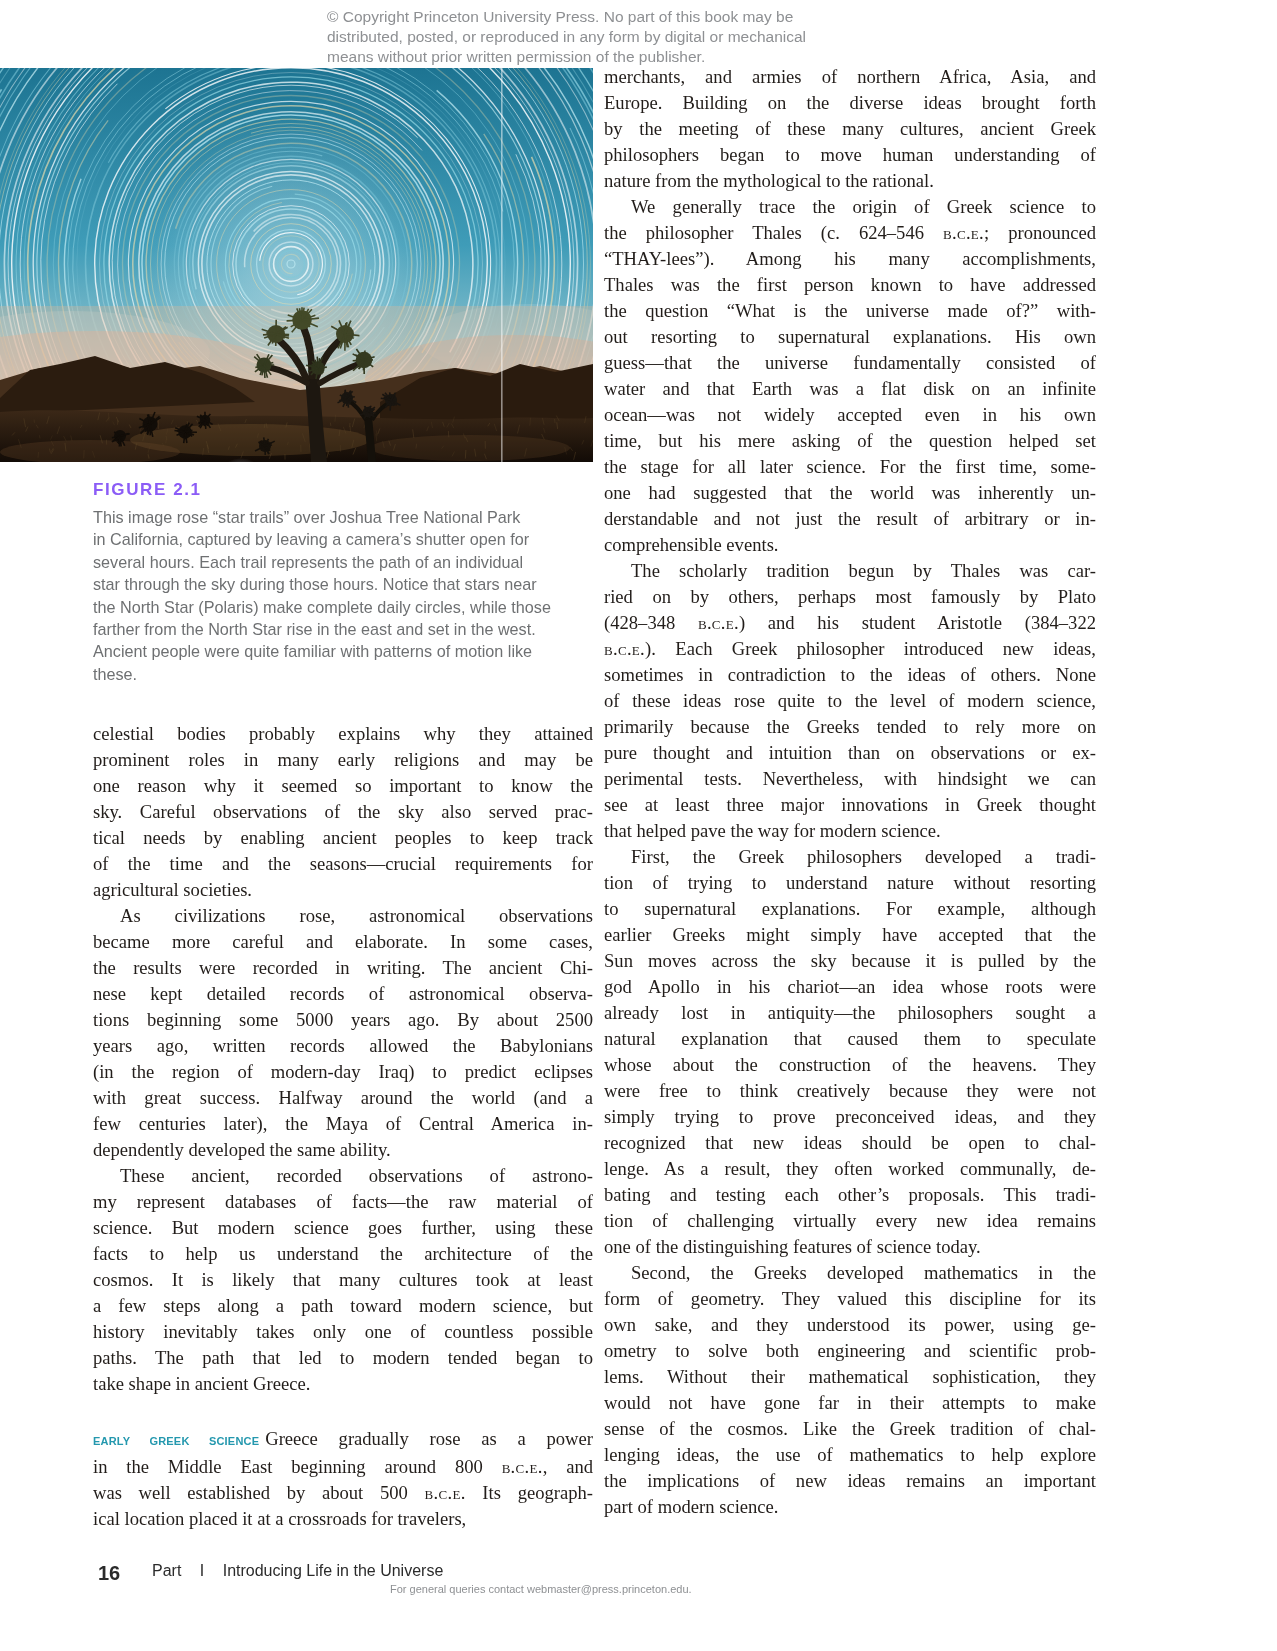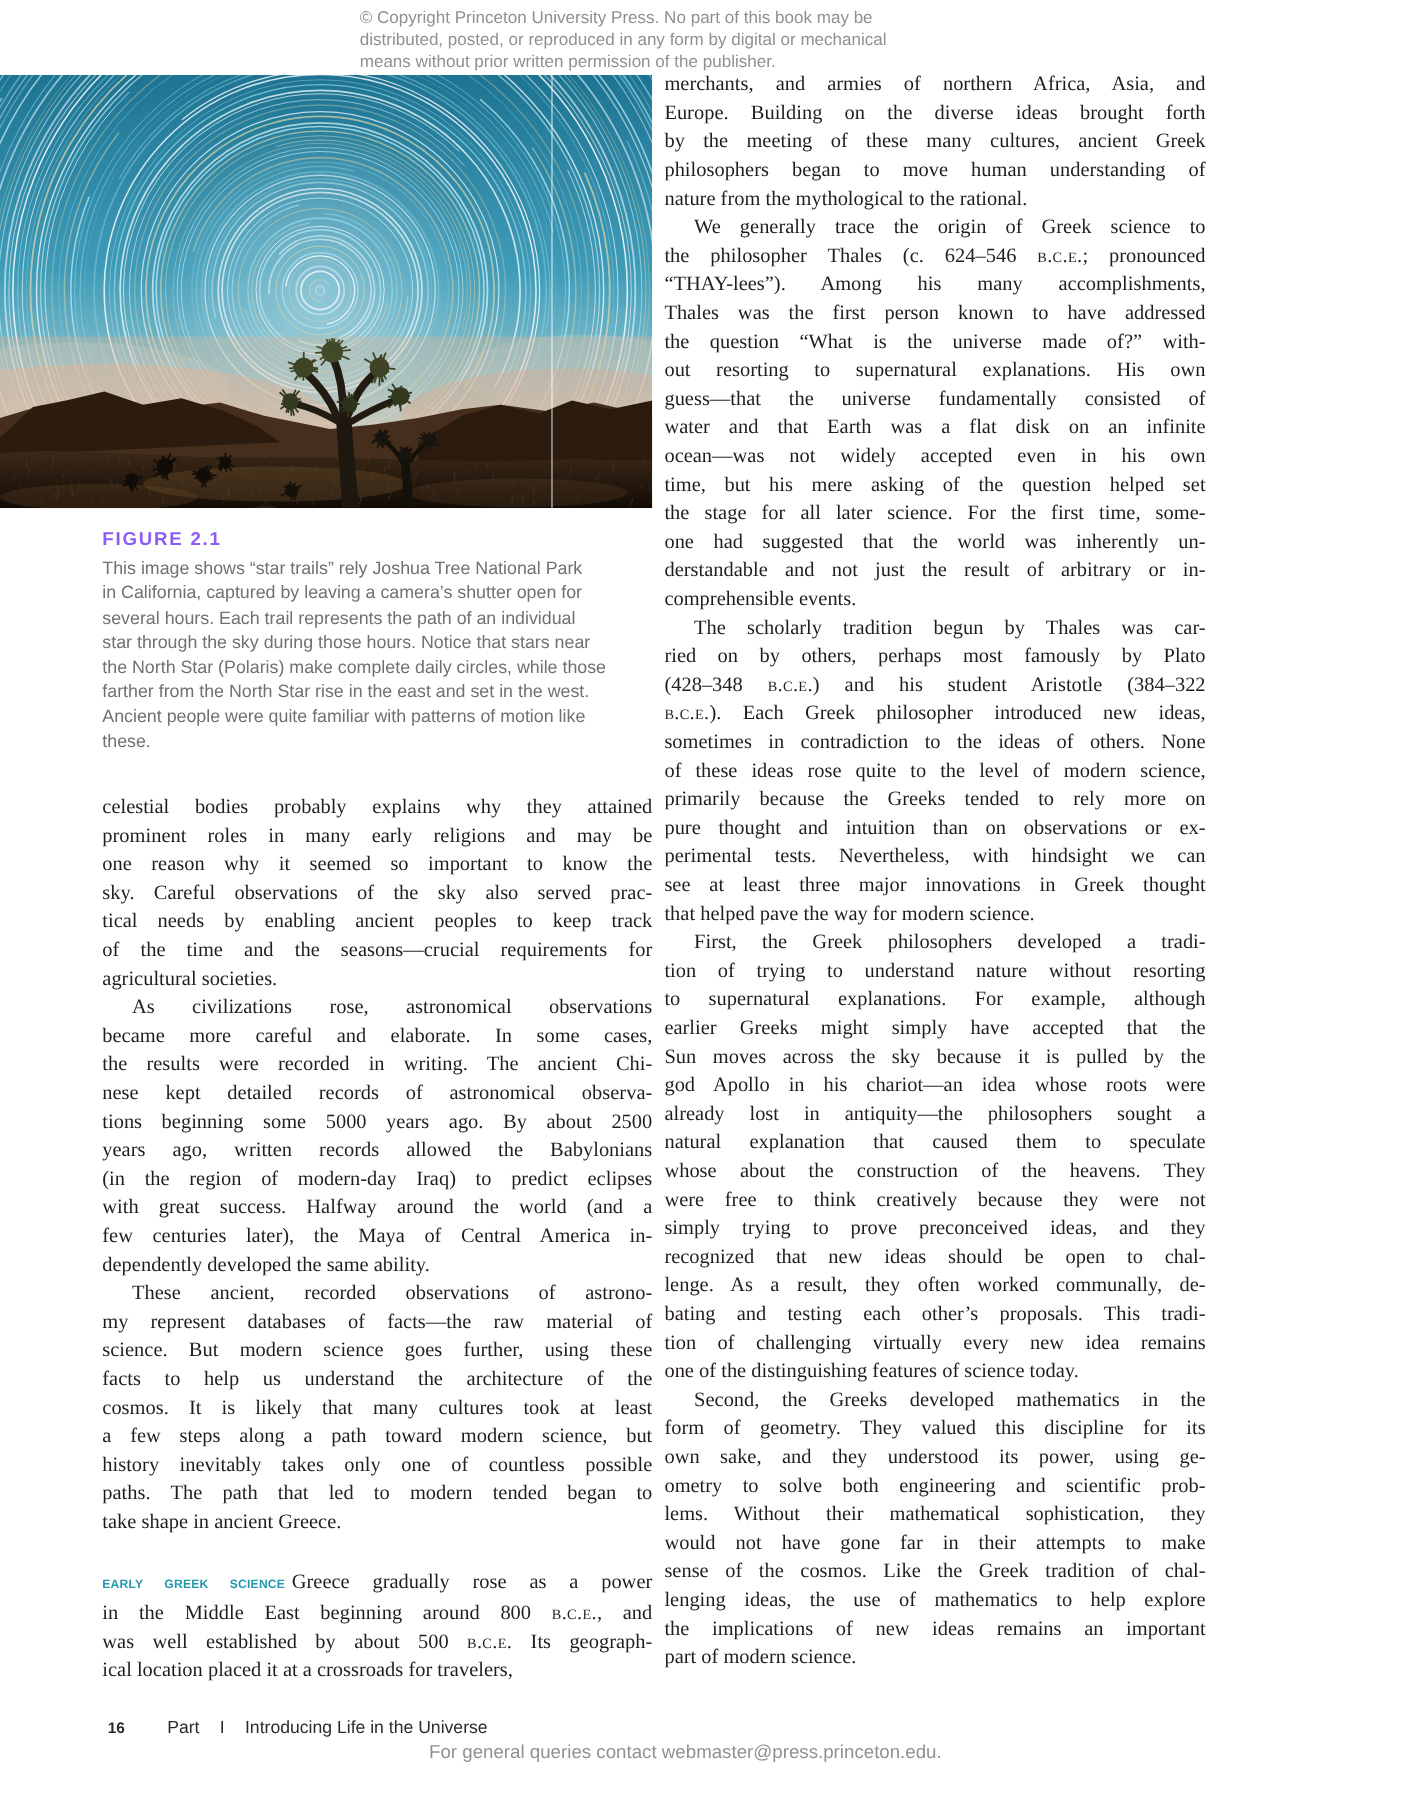"This image shows “star trails”" div.caption-line { text: shows “star trails” rely -> rose “star trails” over }
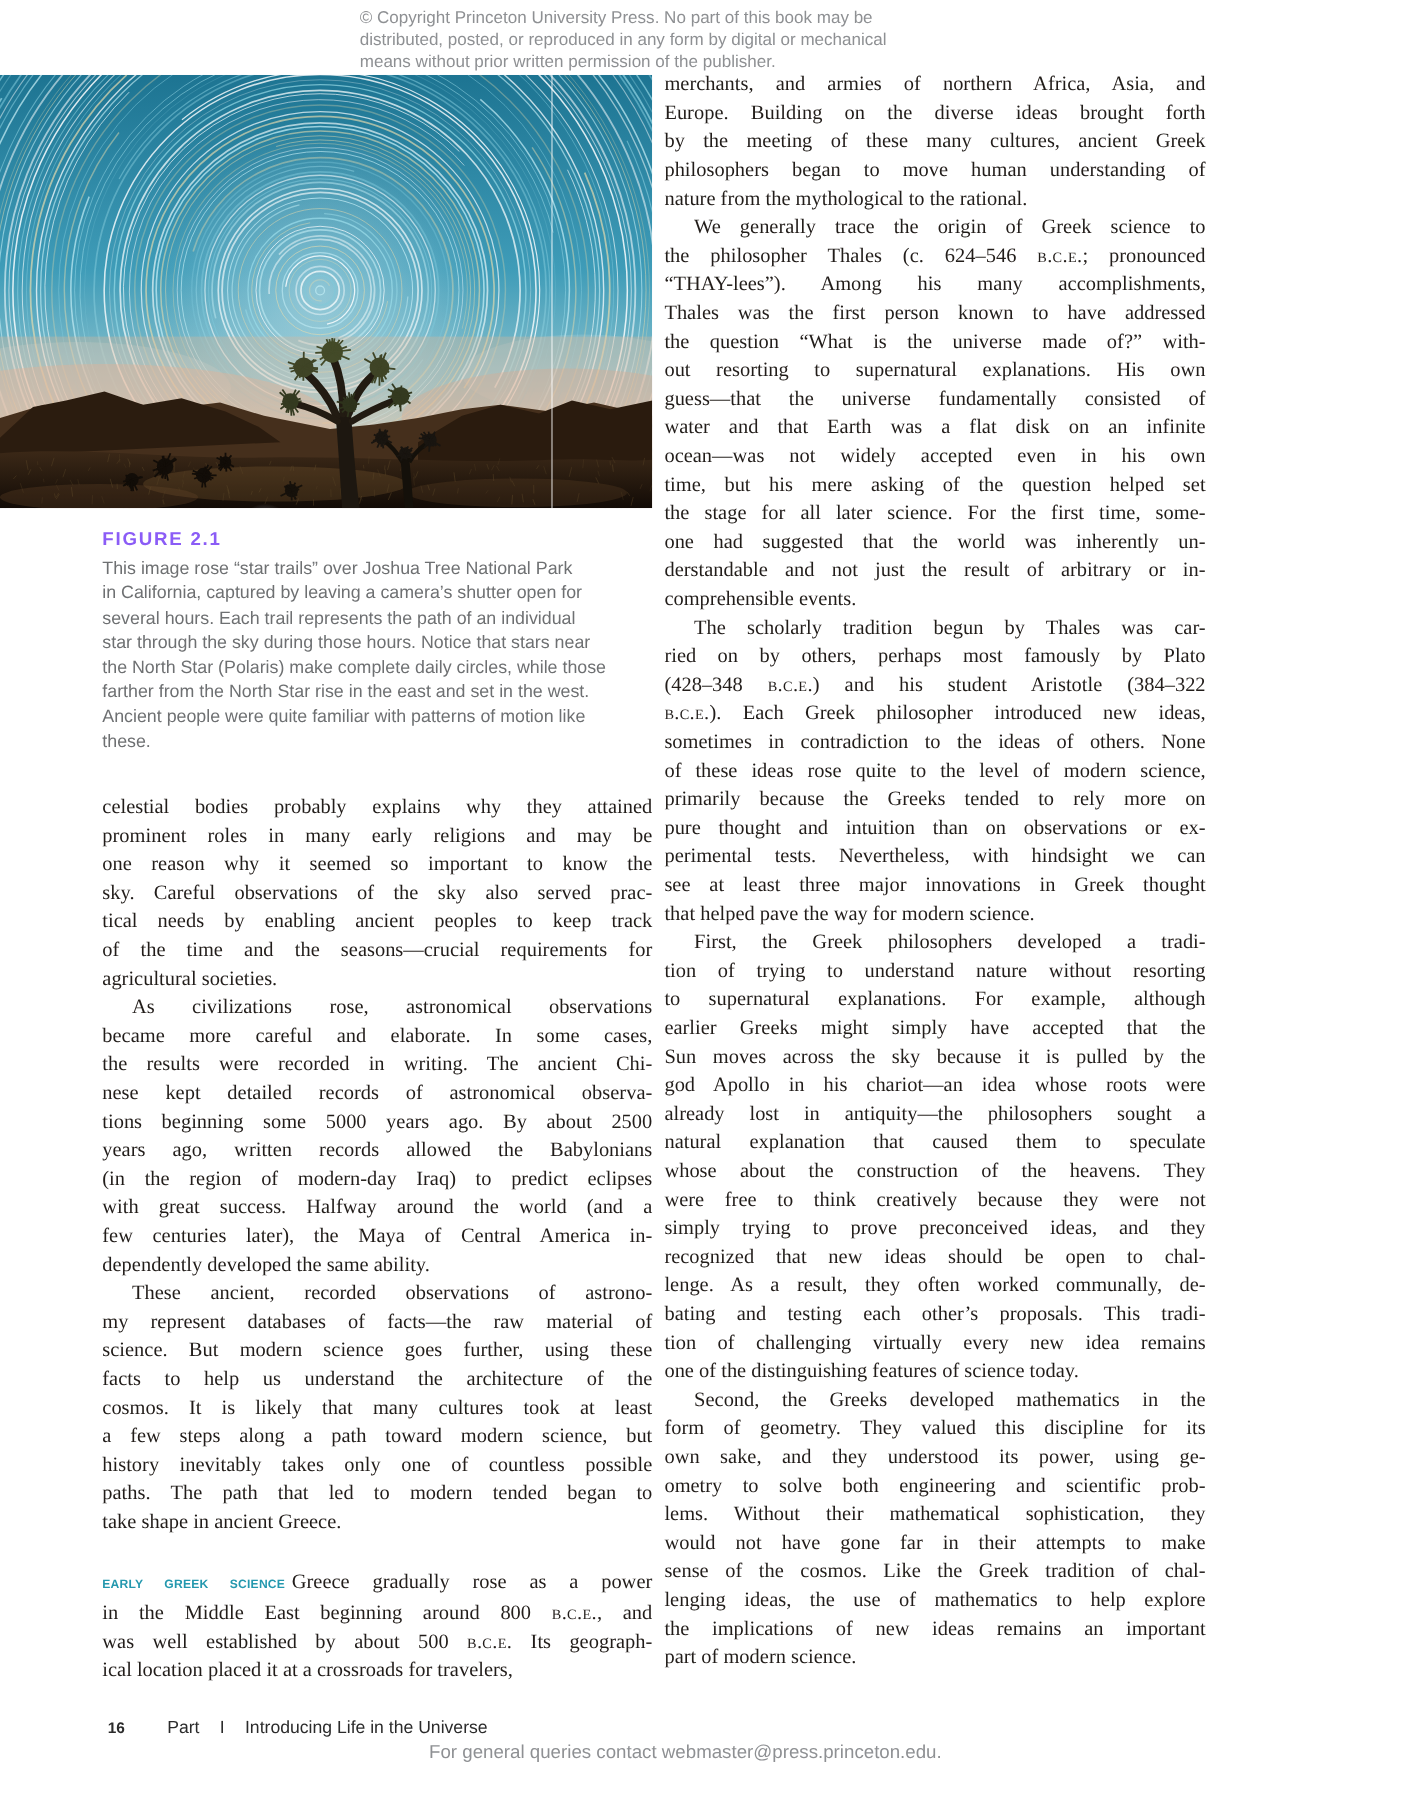"16" .page-num { font-size: 14px -> 20px }
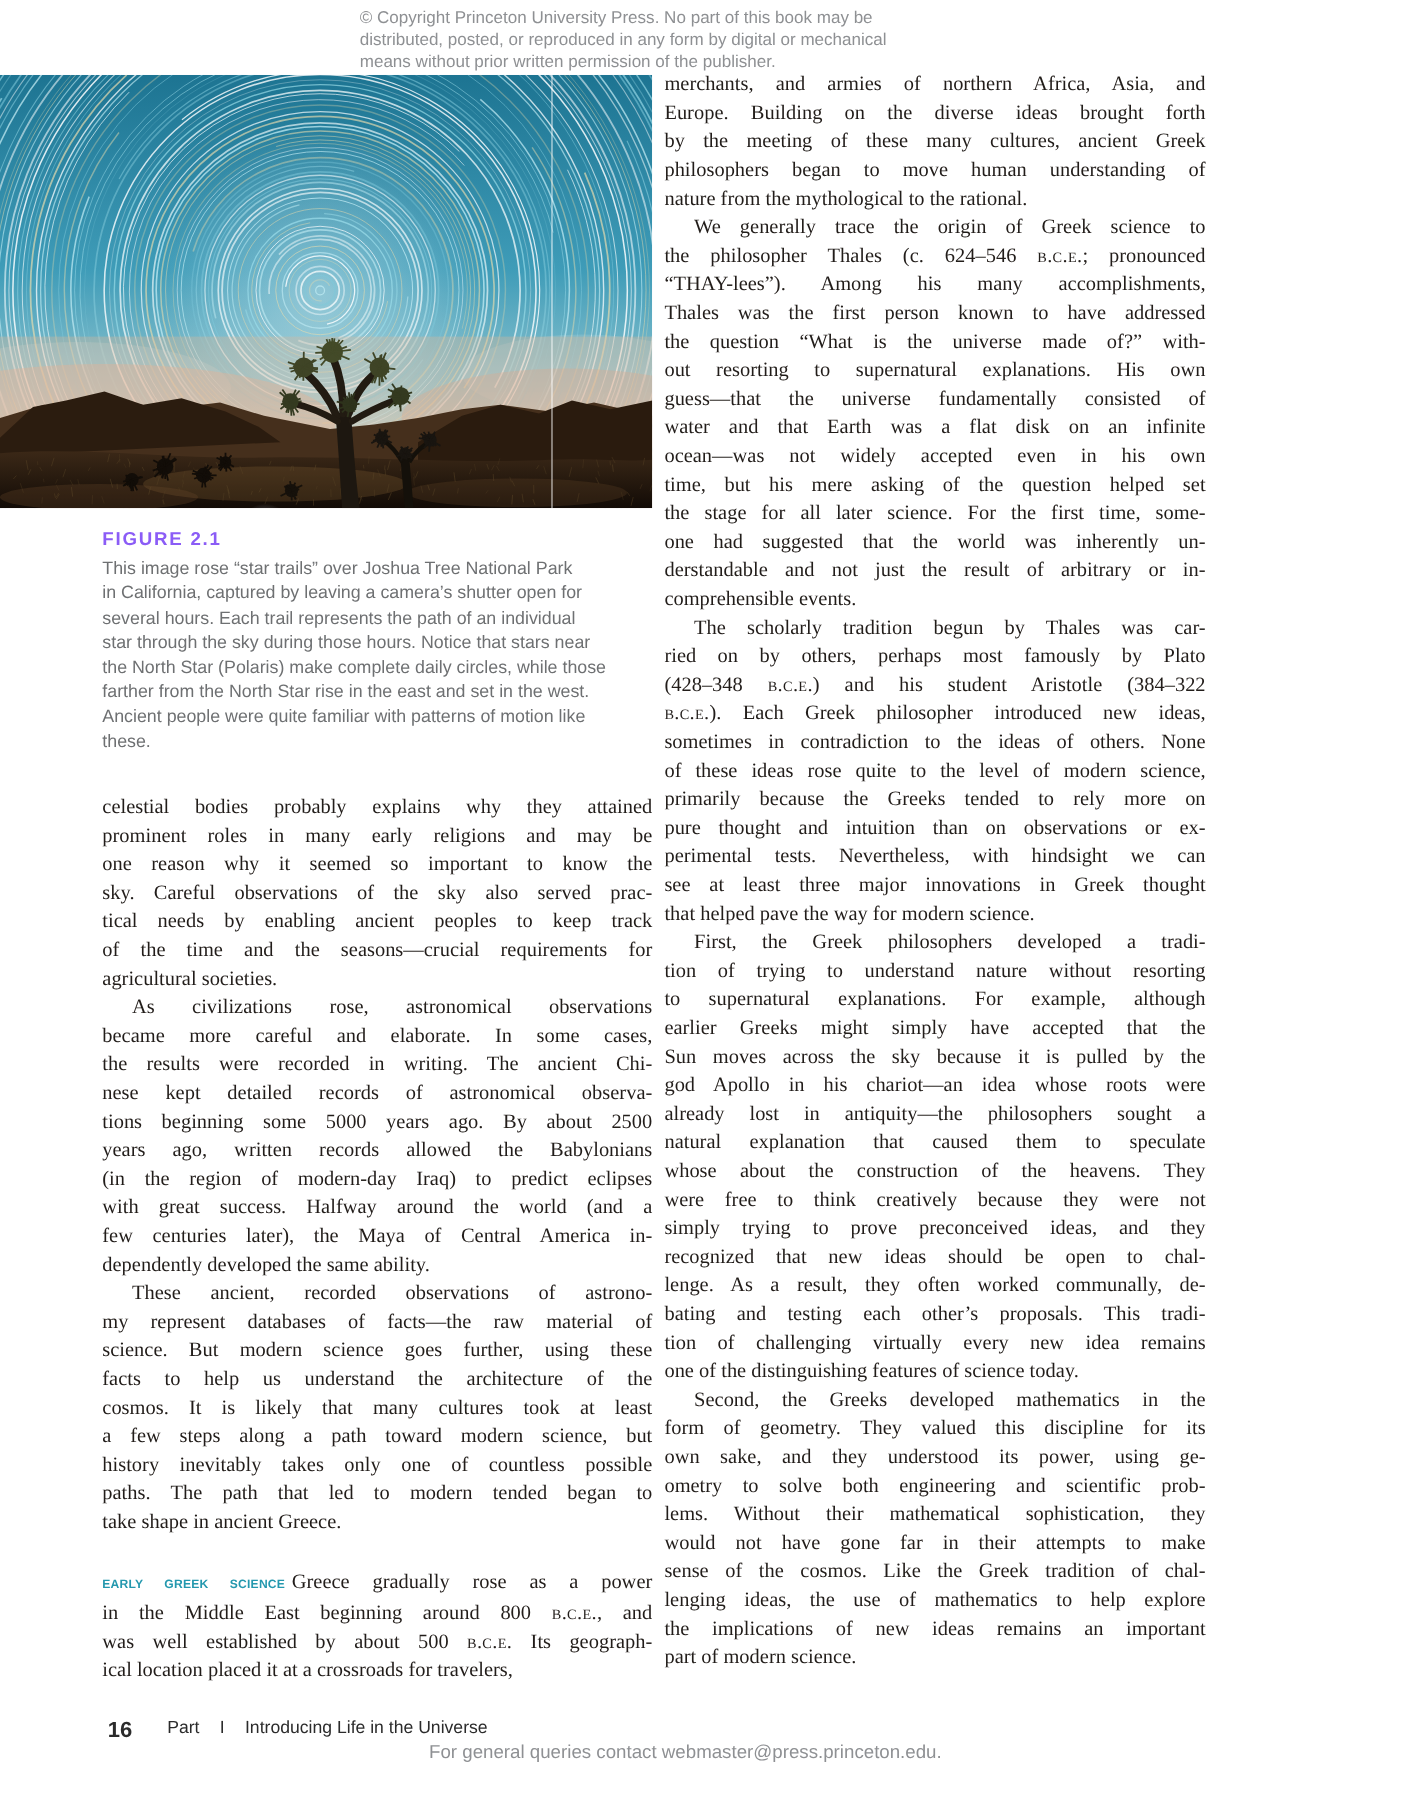"For general queries contact" .queries { font-size: 17px -> 11px }
